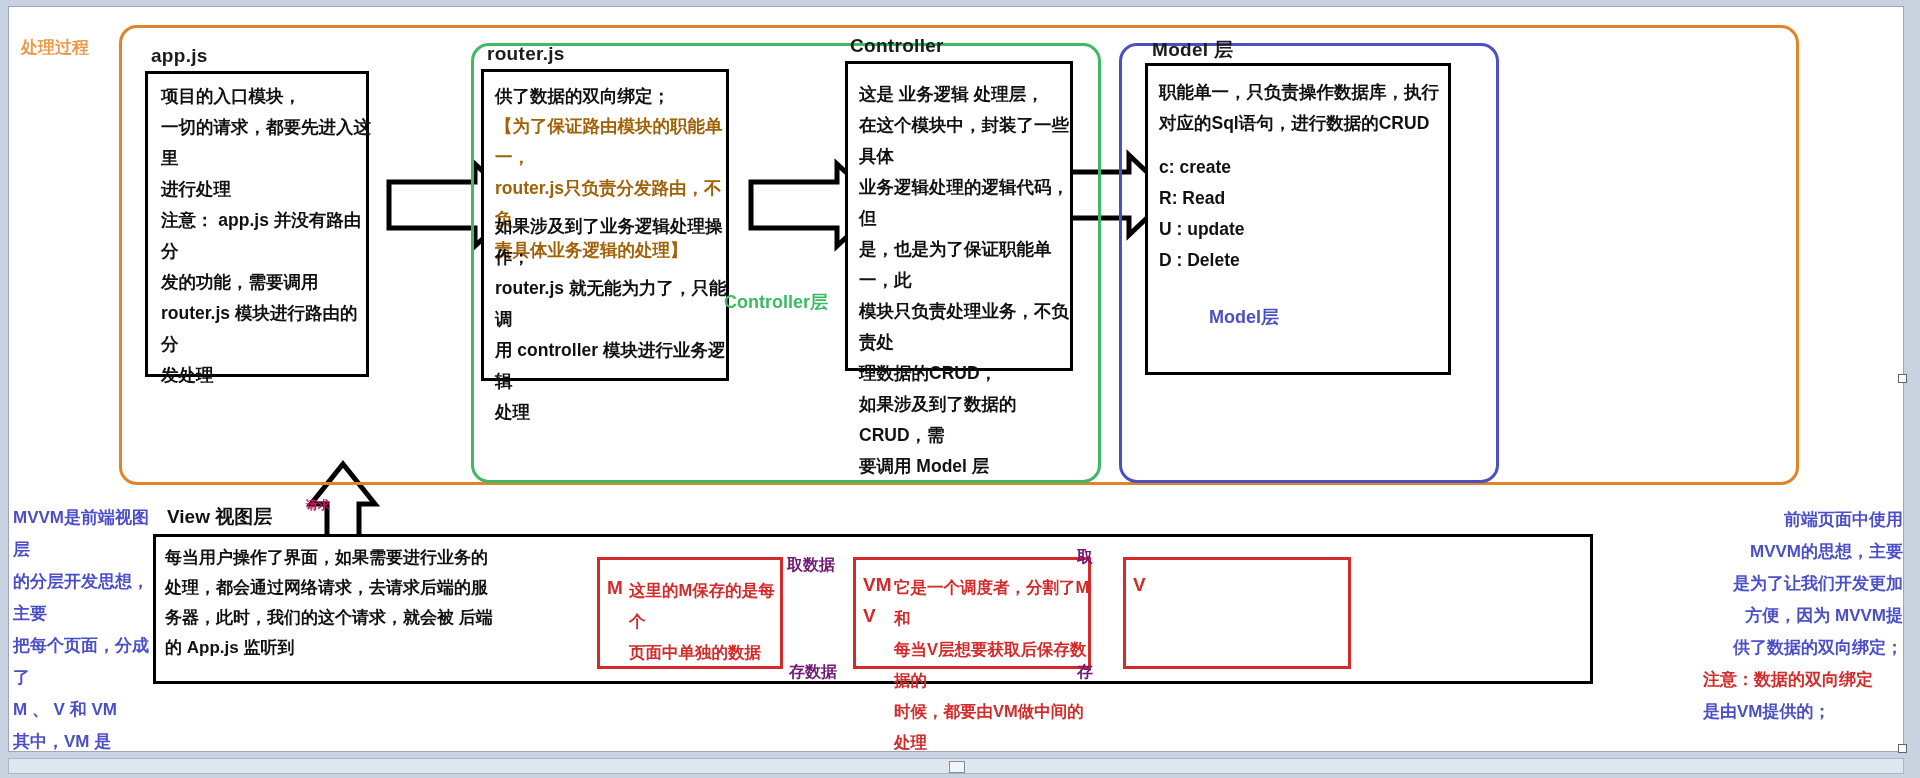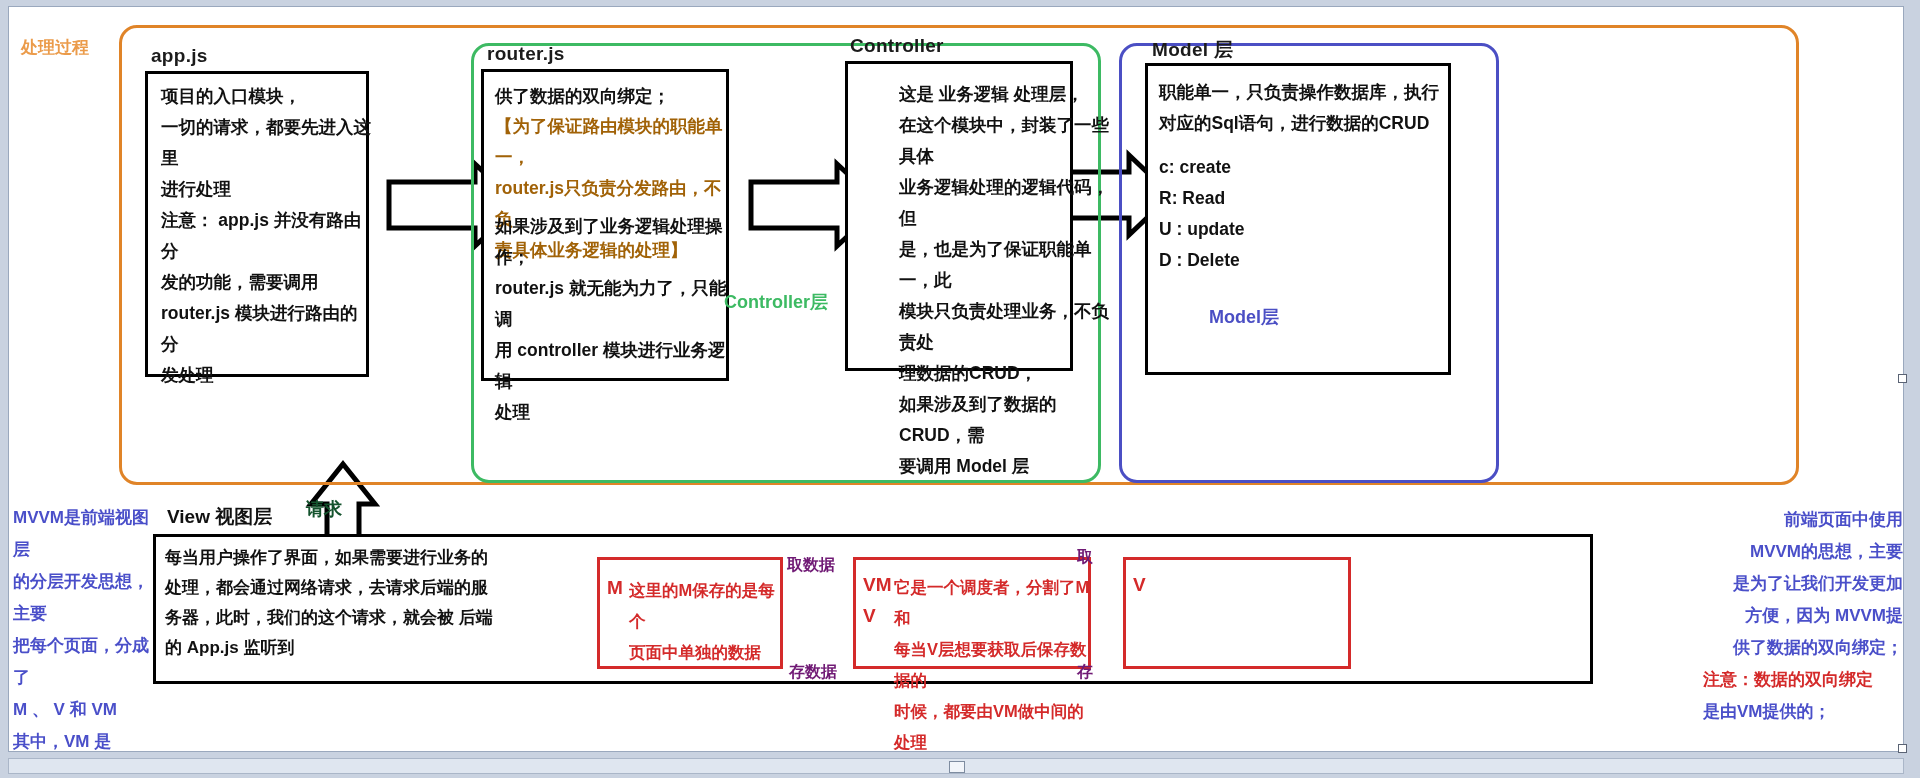"这是 业务逻辑 处理层，" div.boxtext { margin-left: 40px -> none }
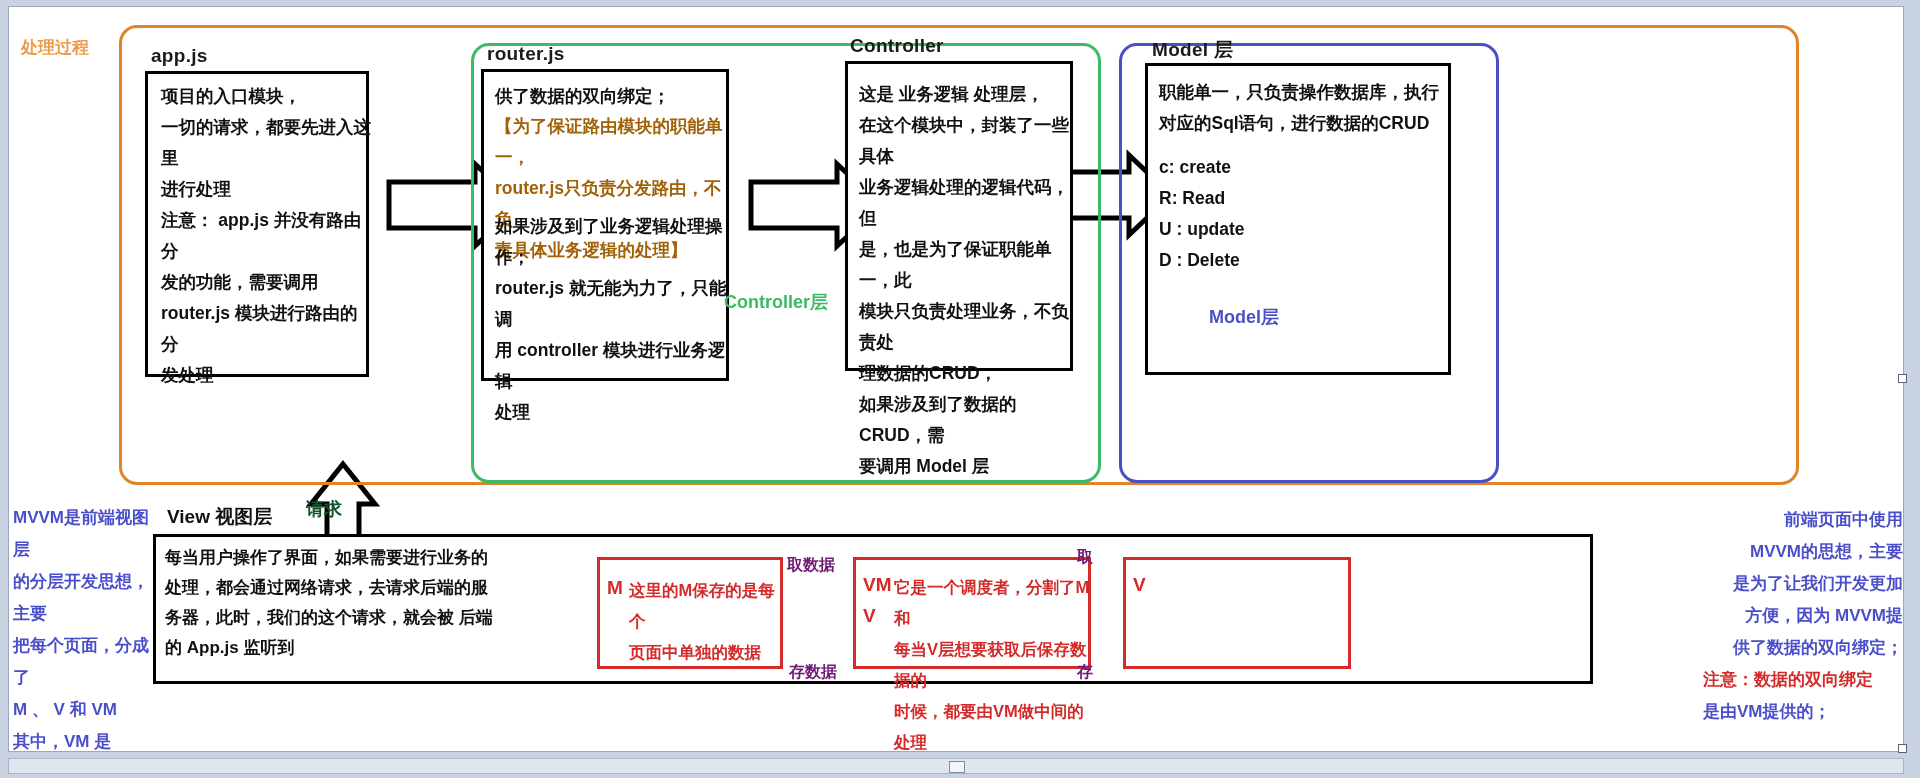"请求" .lbl-req { color: #14532d -> #be185d; font-size: 18px -> 12px }
